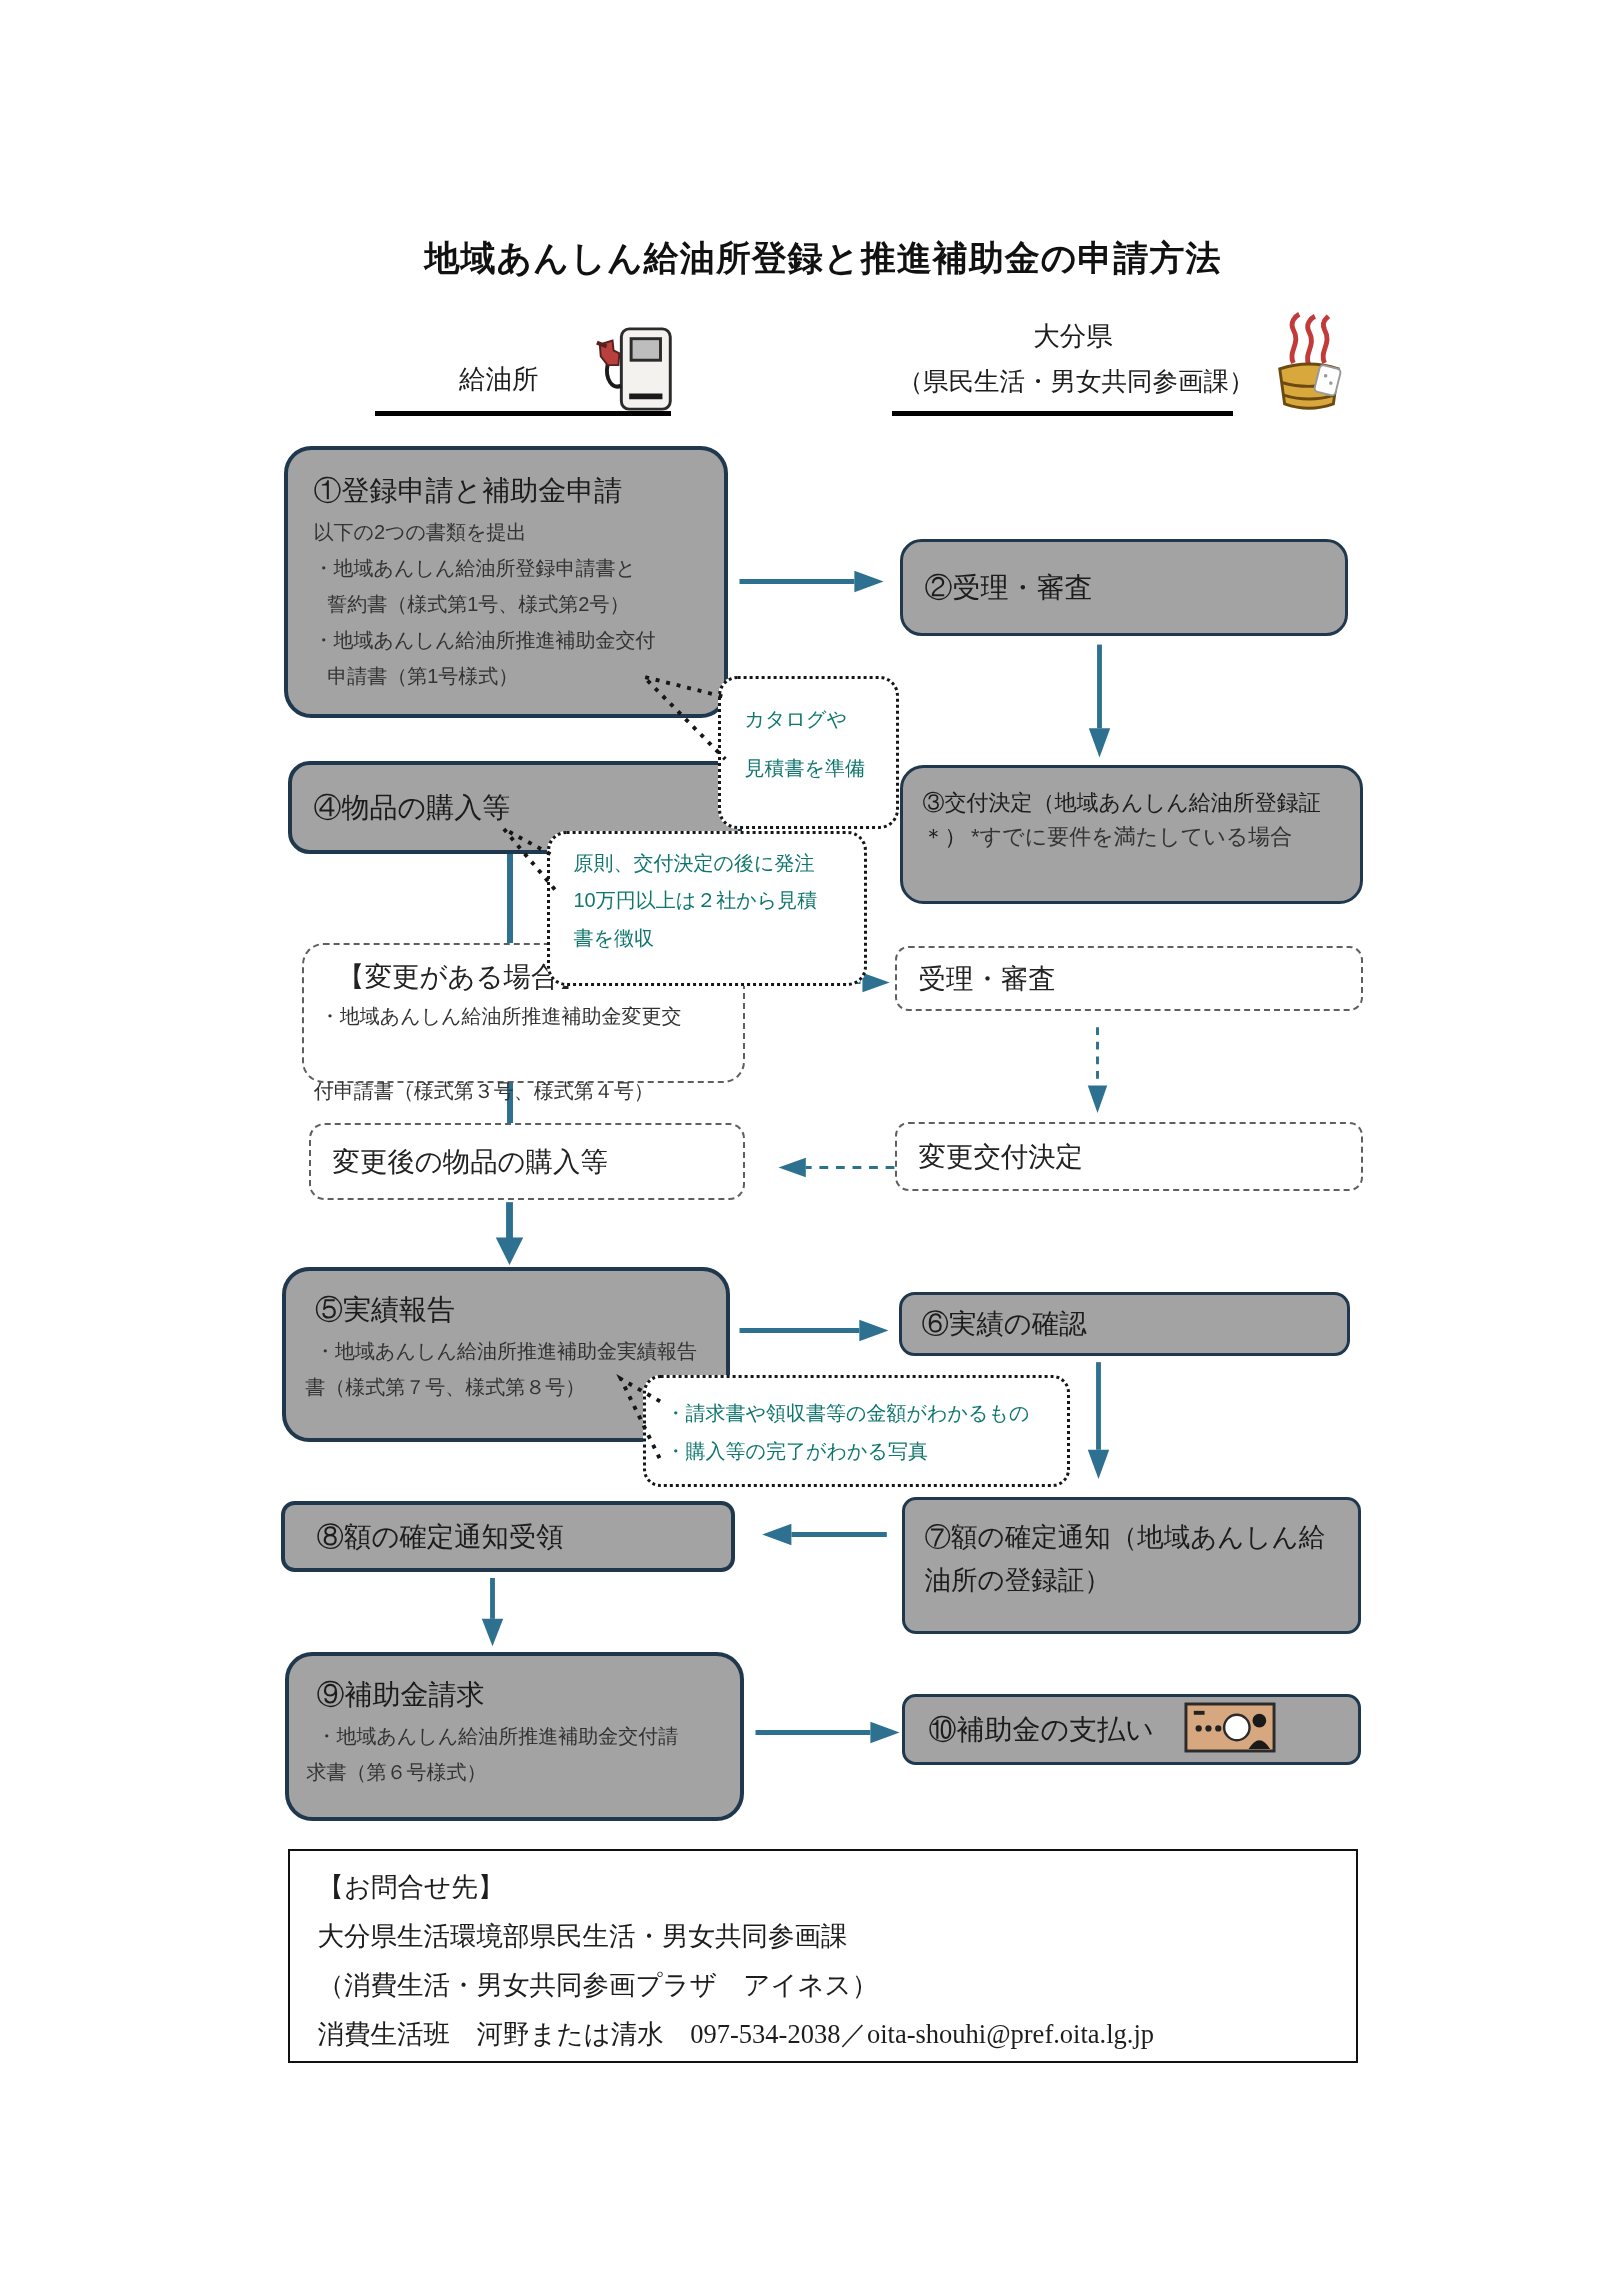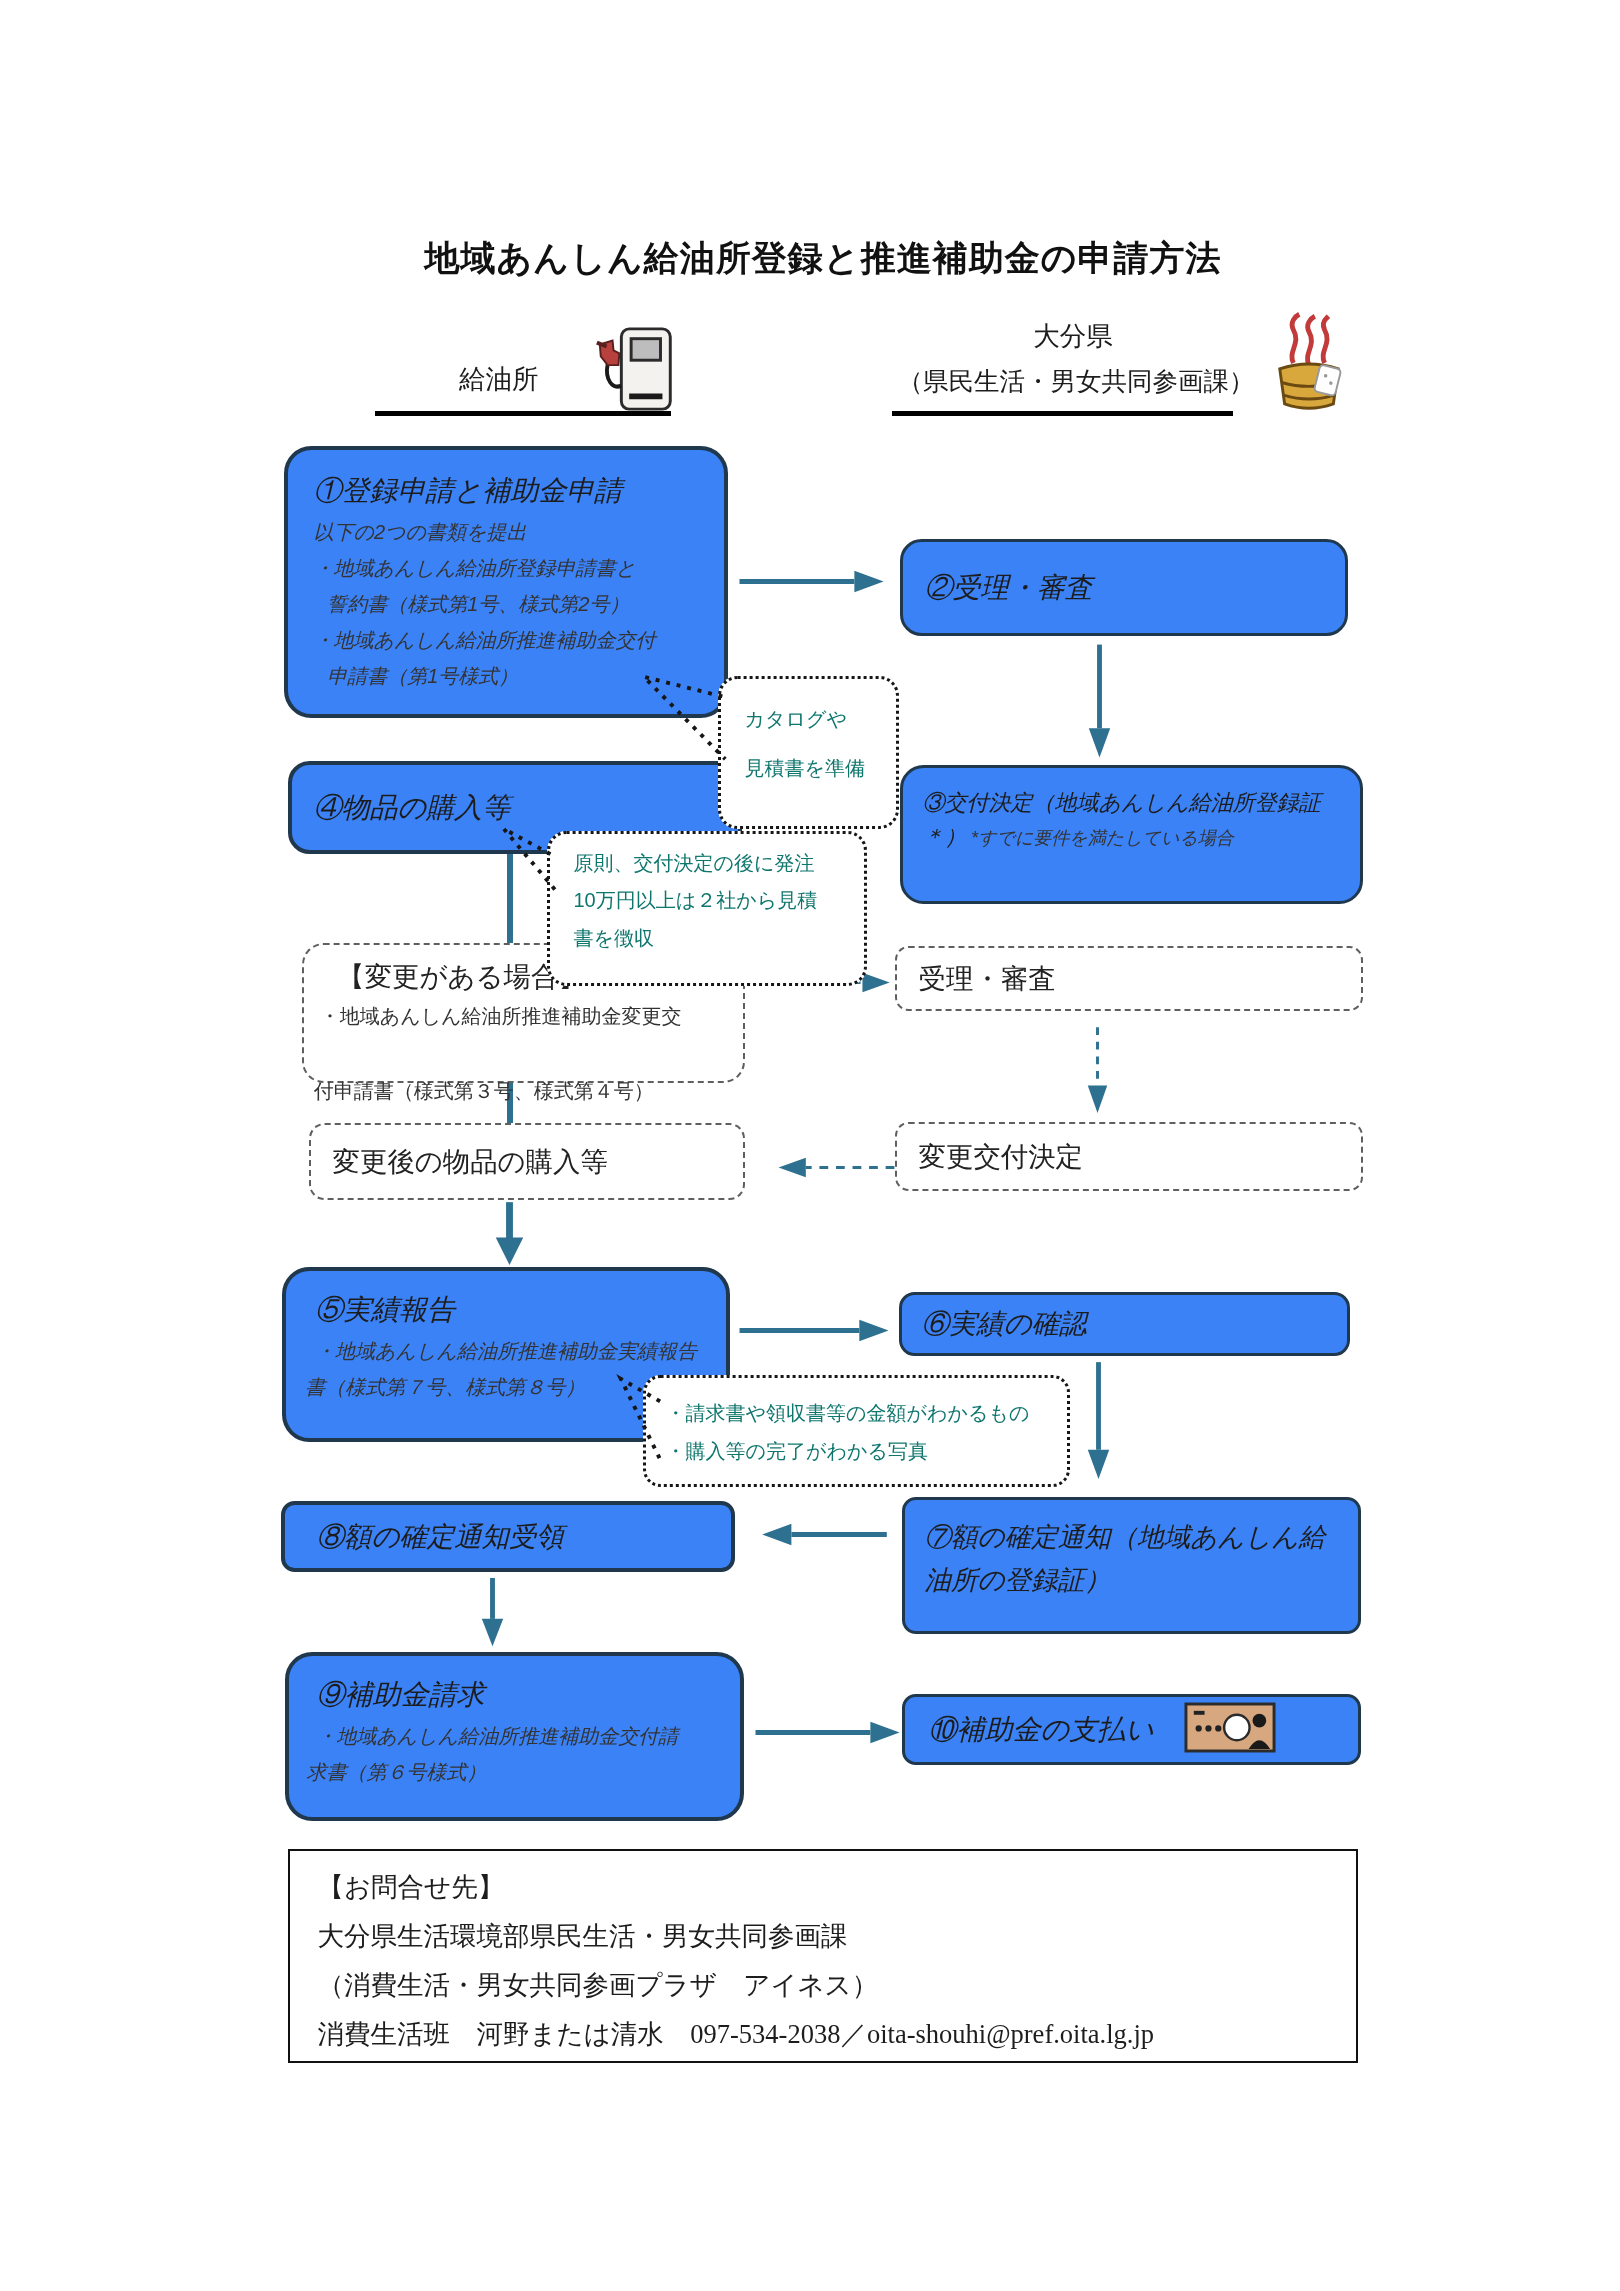"①登録申請と補助金申請" .box-solid { background: #3b82f6 -> #a3a3a3; font-style: italic -> none }
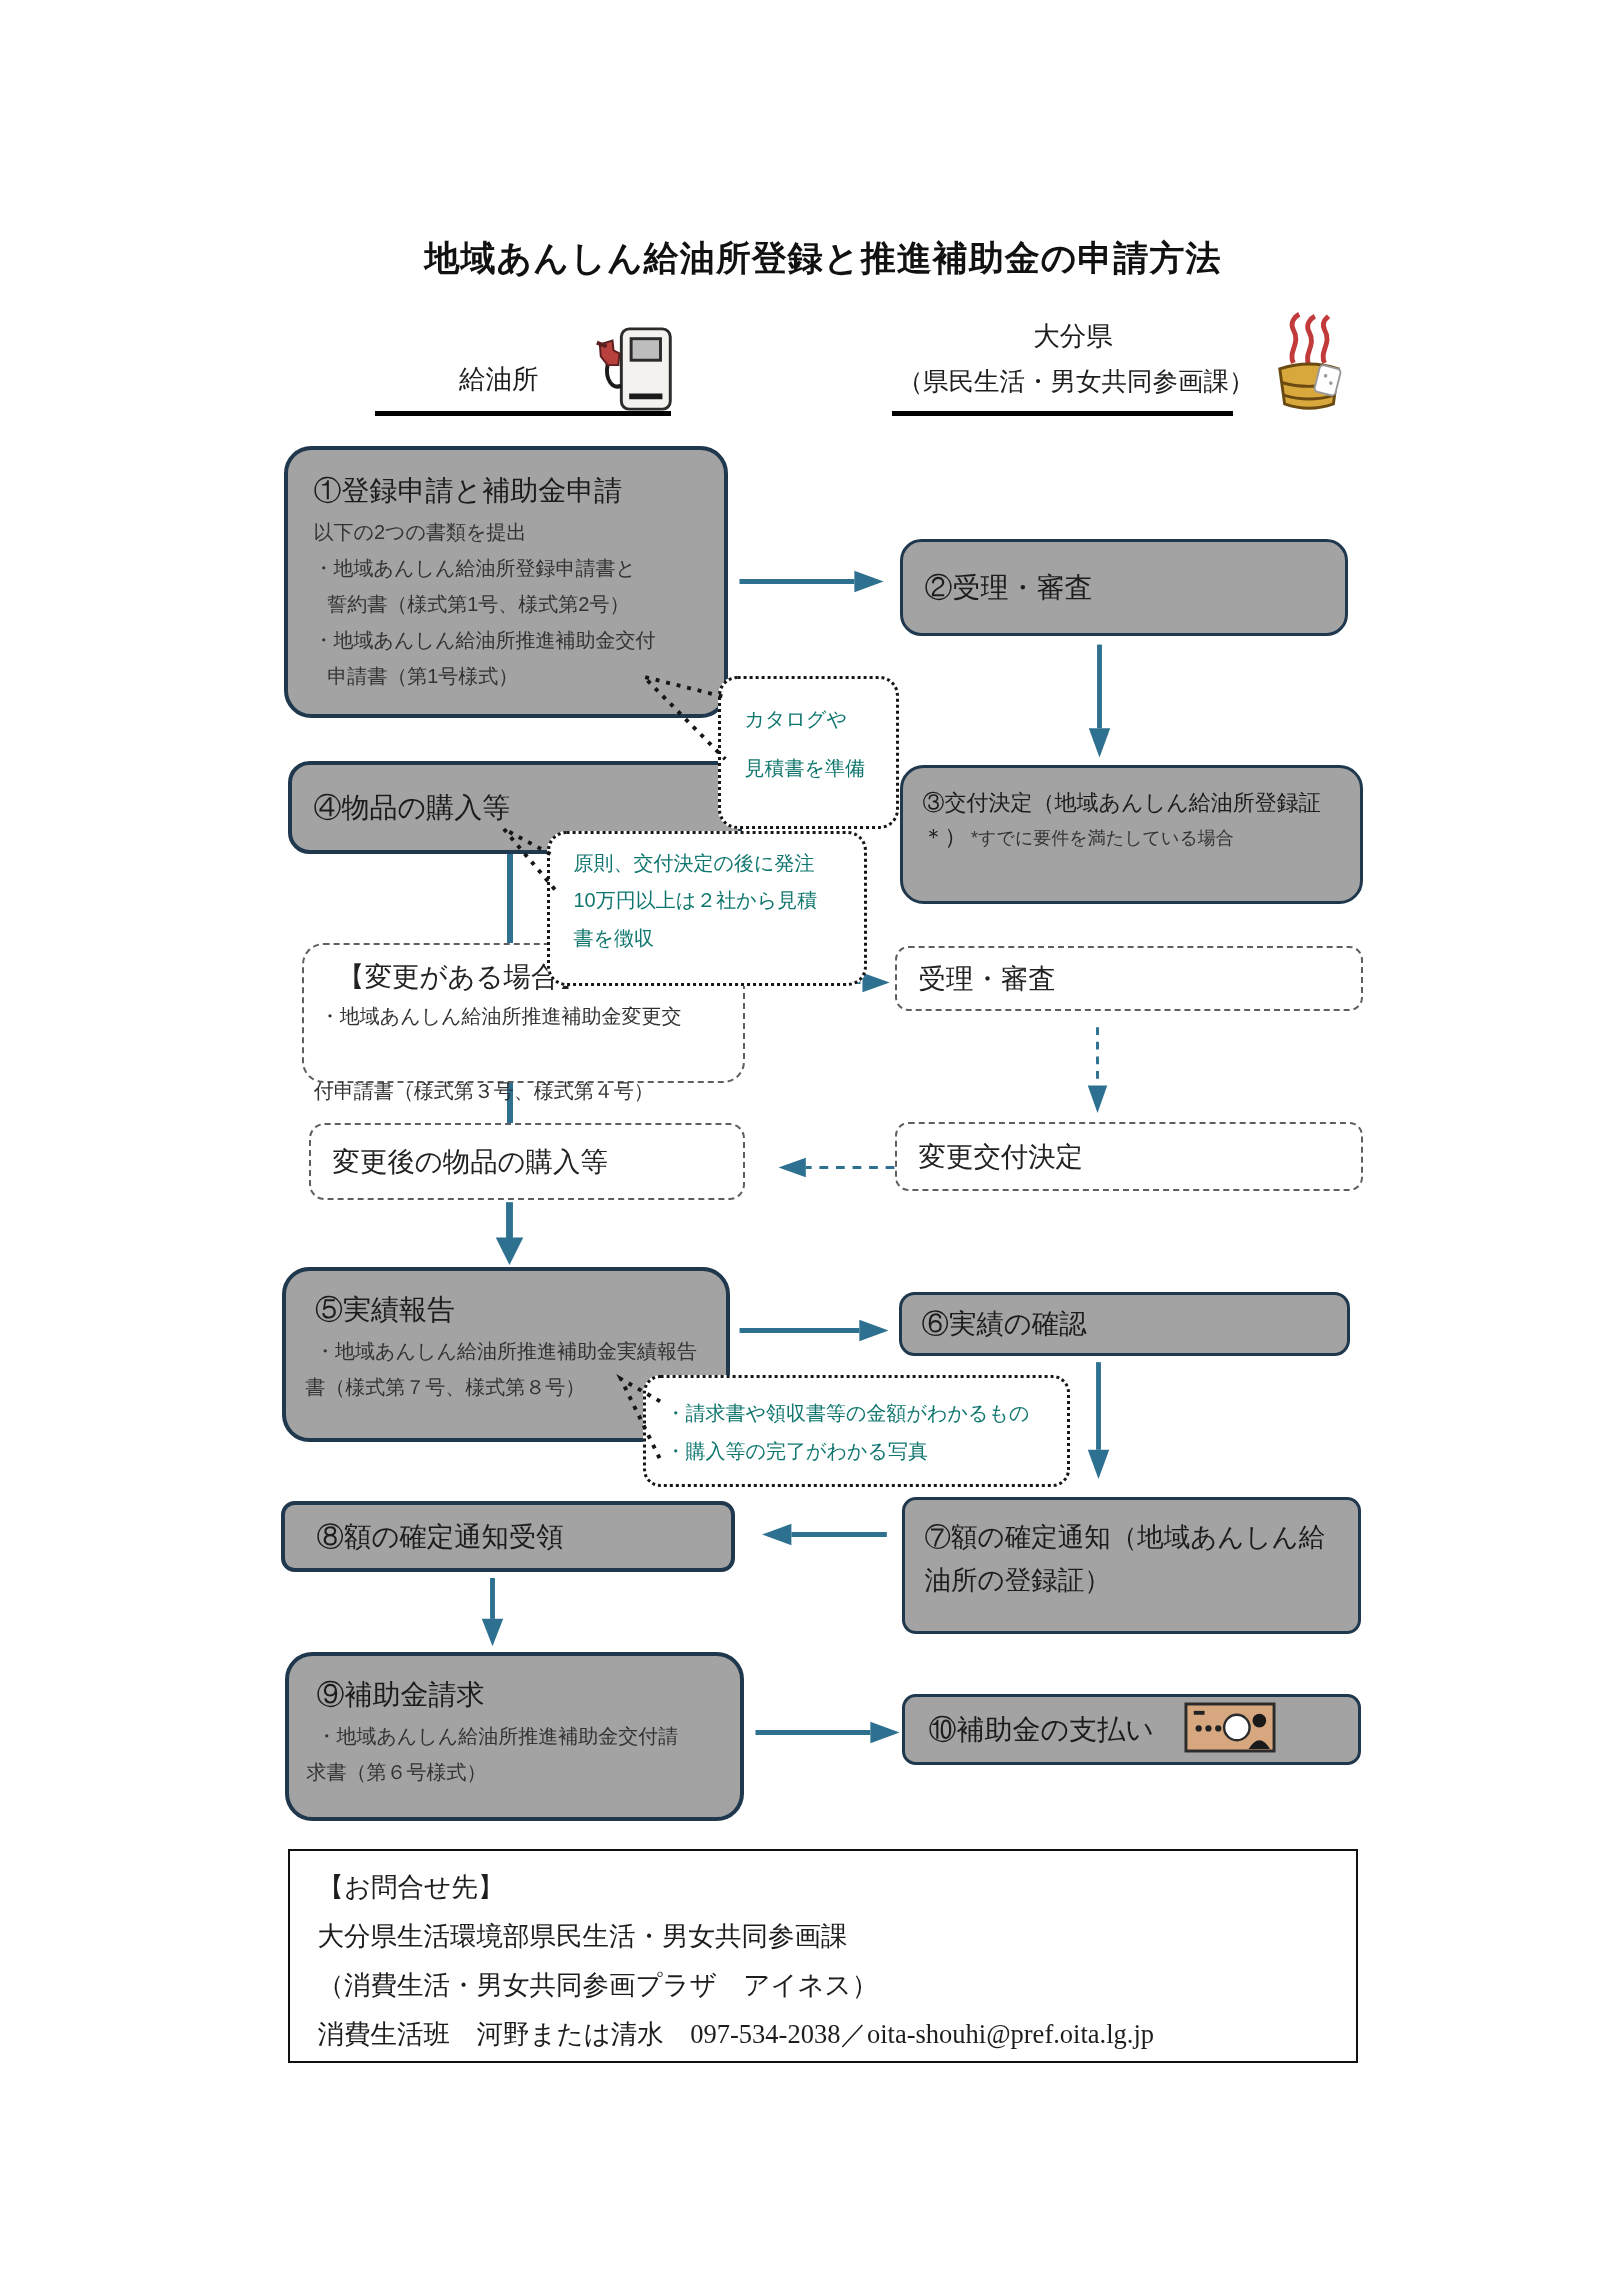"*すでに要件を満たしている場合" .note { font-size: 18px -> 22px }
